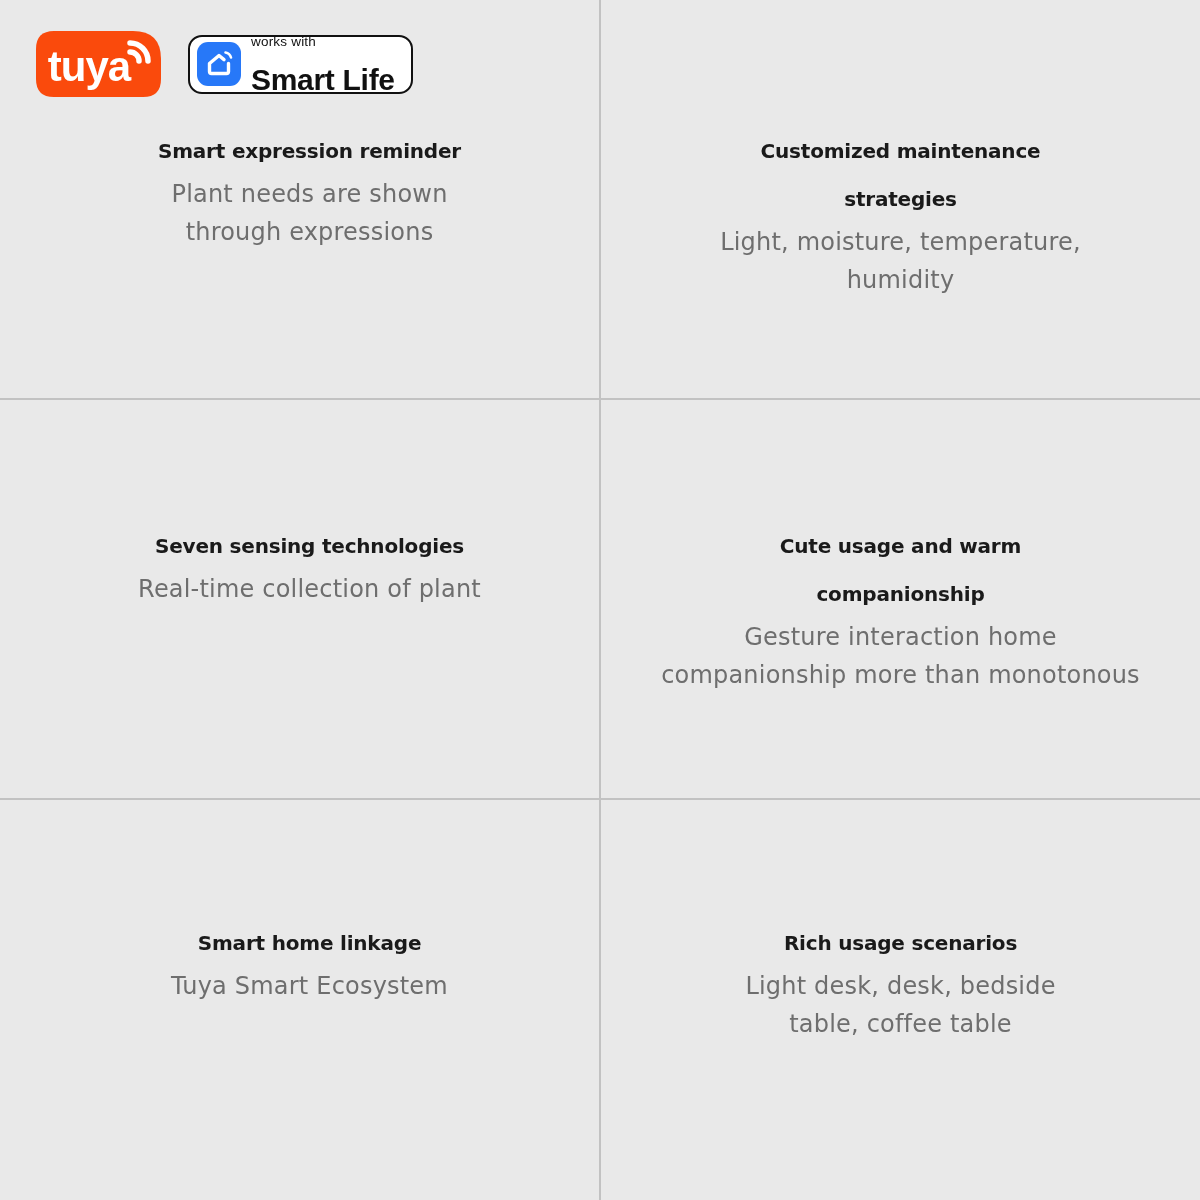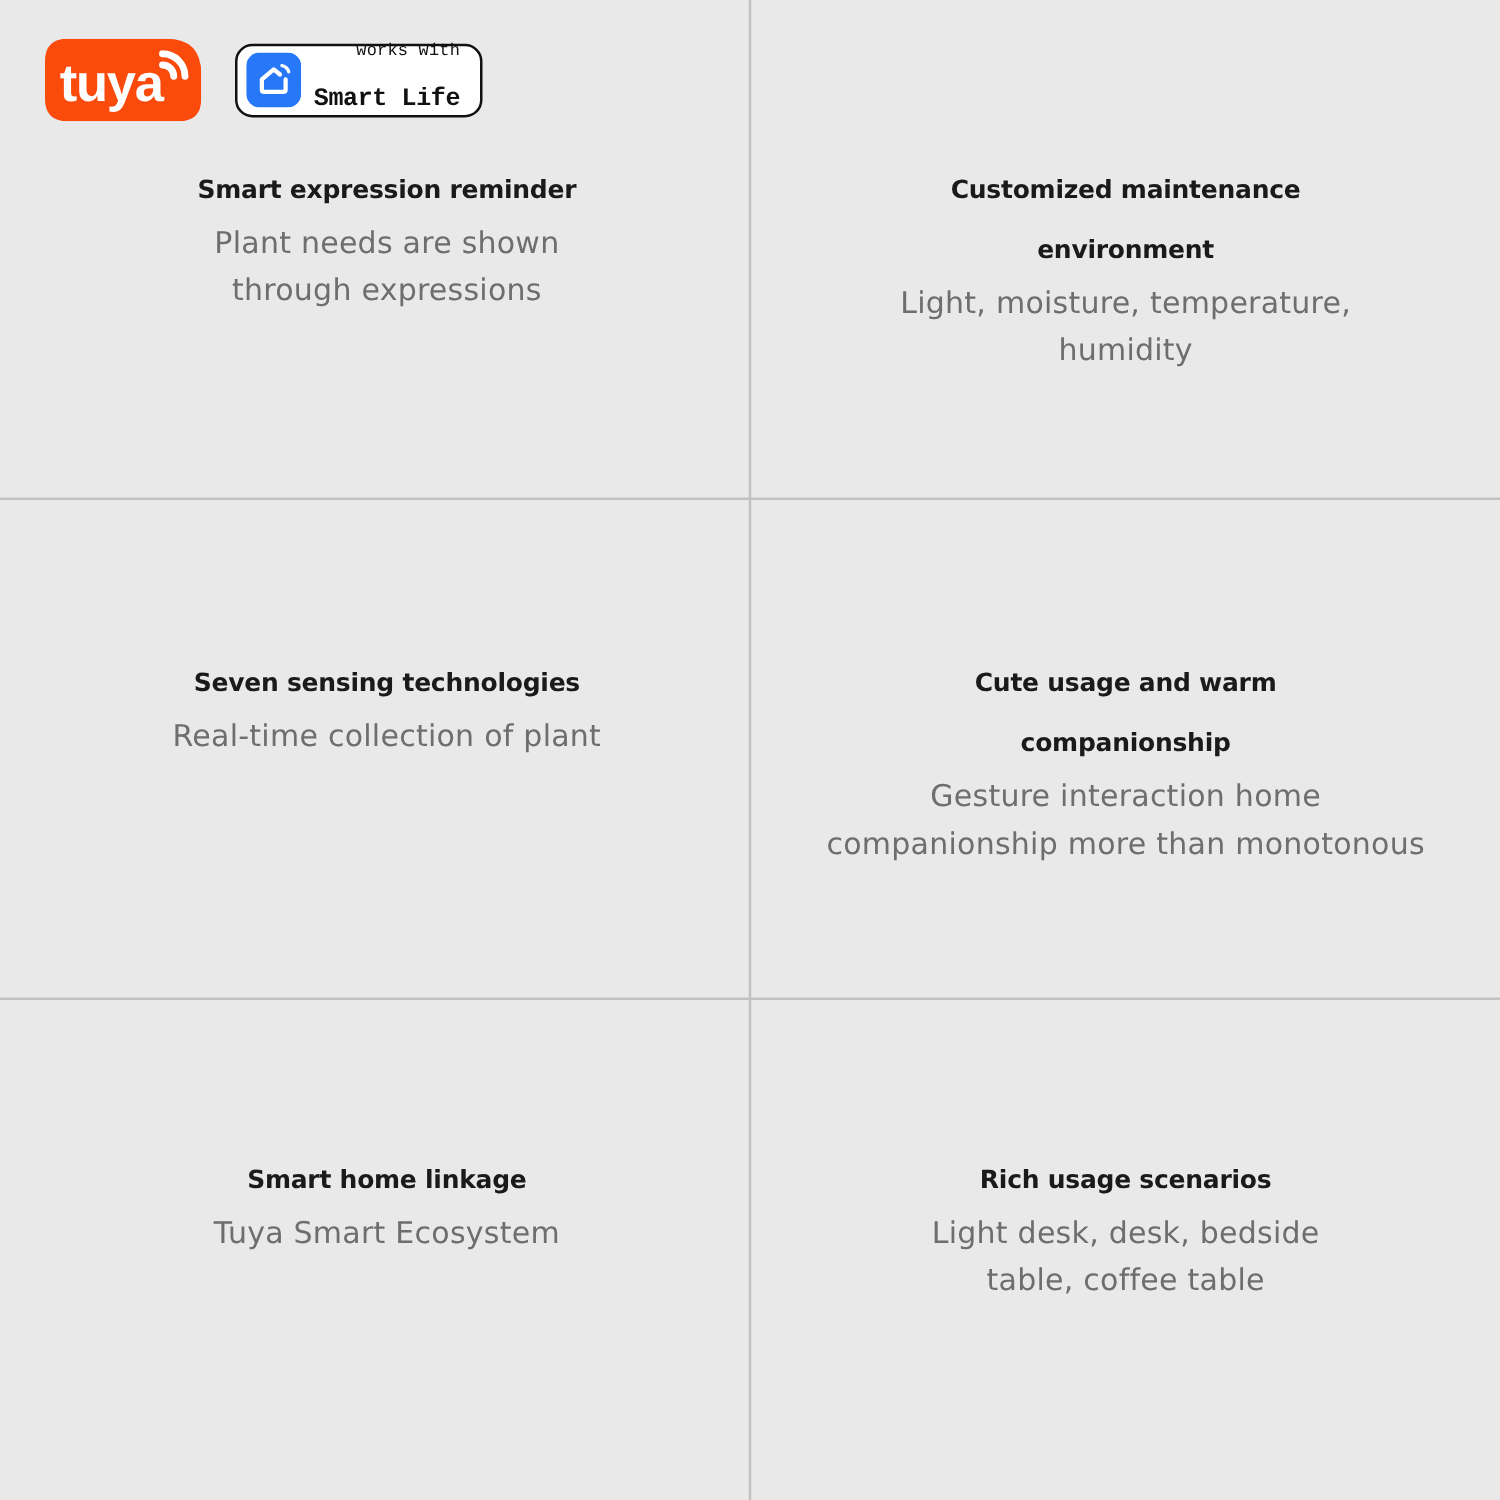"works with" .badge-text { align-items: flex-end -> flex-start; font-family: Liberation Mono, monospace -> Liberation Sans, sans-serif }
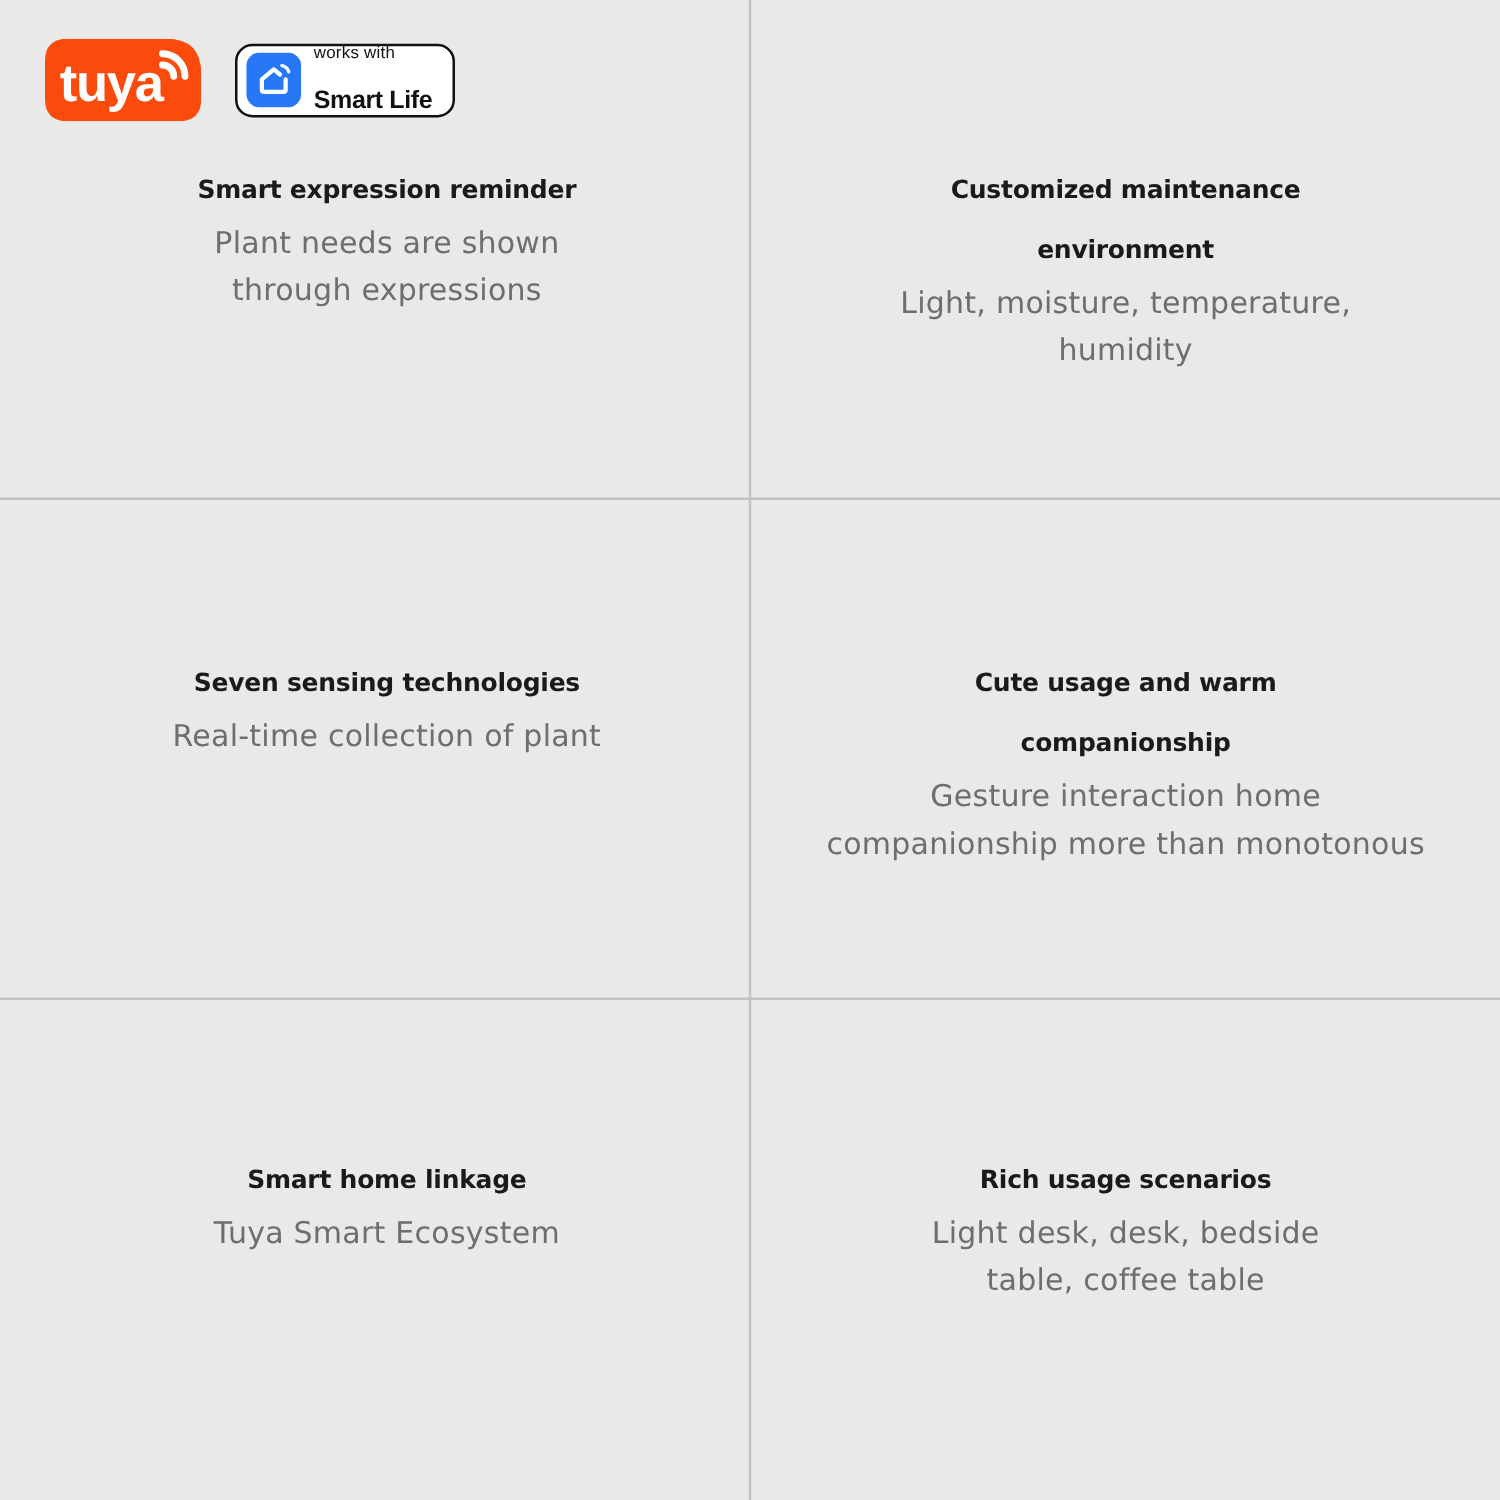"Smart Life" .badge-name { font-size: 20px -> 30px }
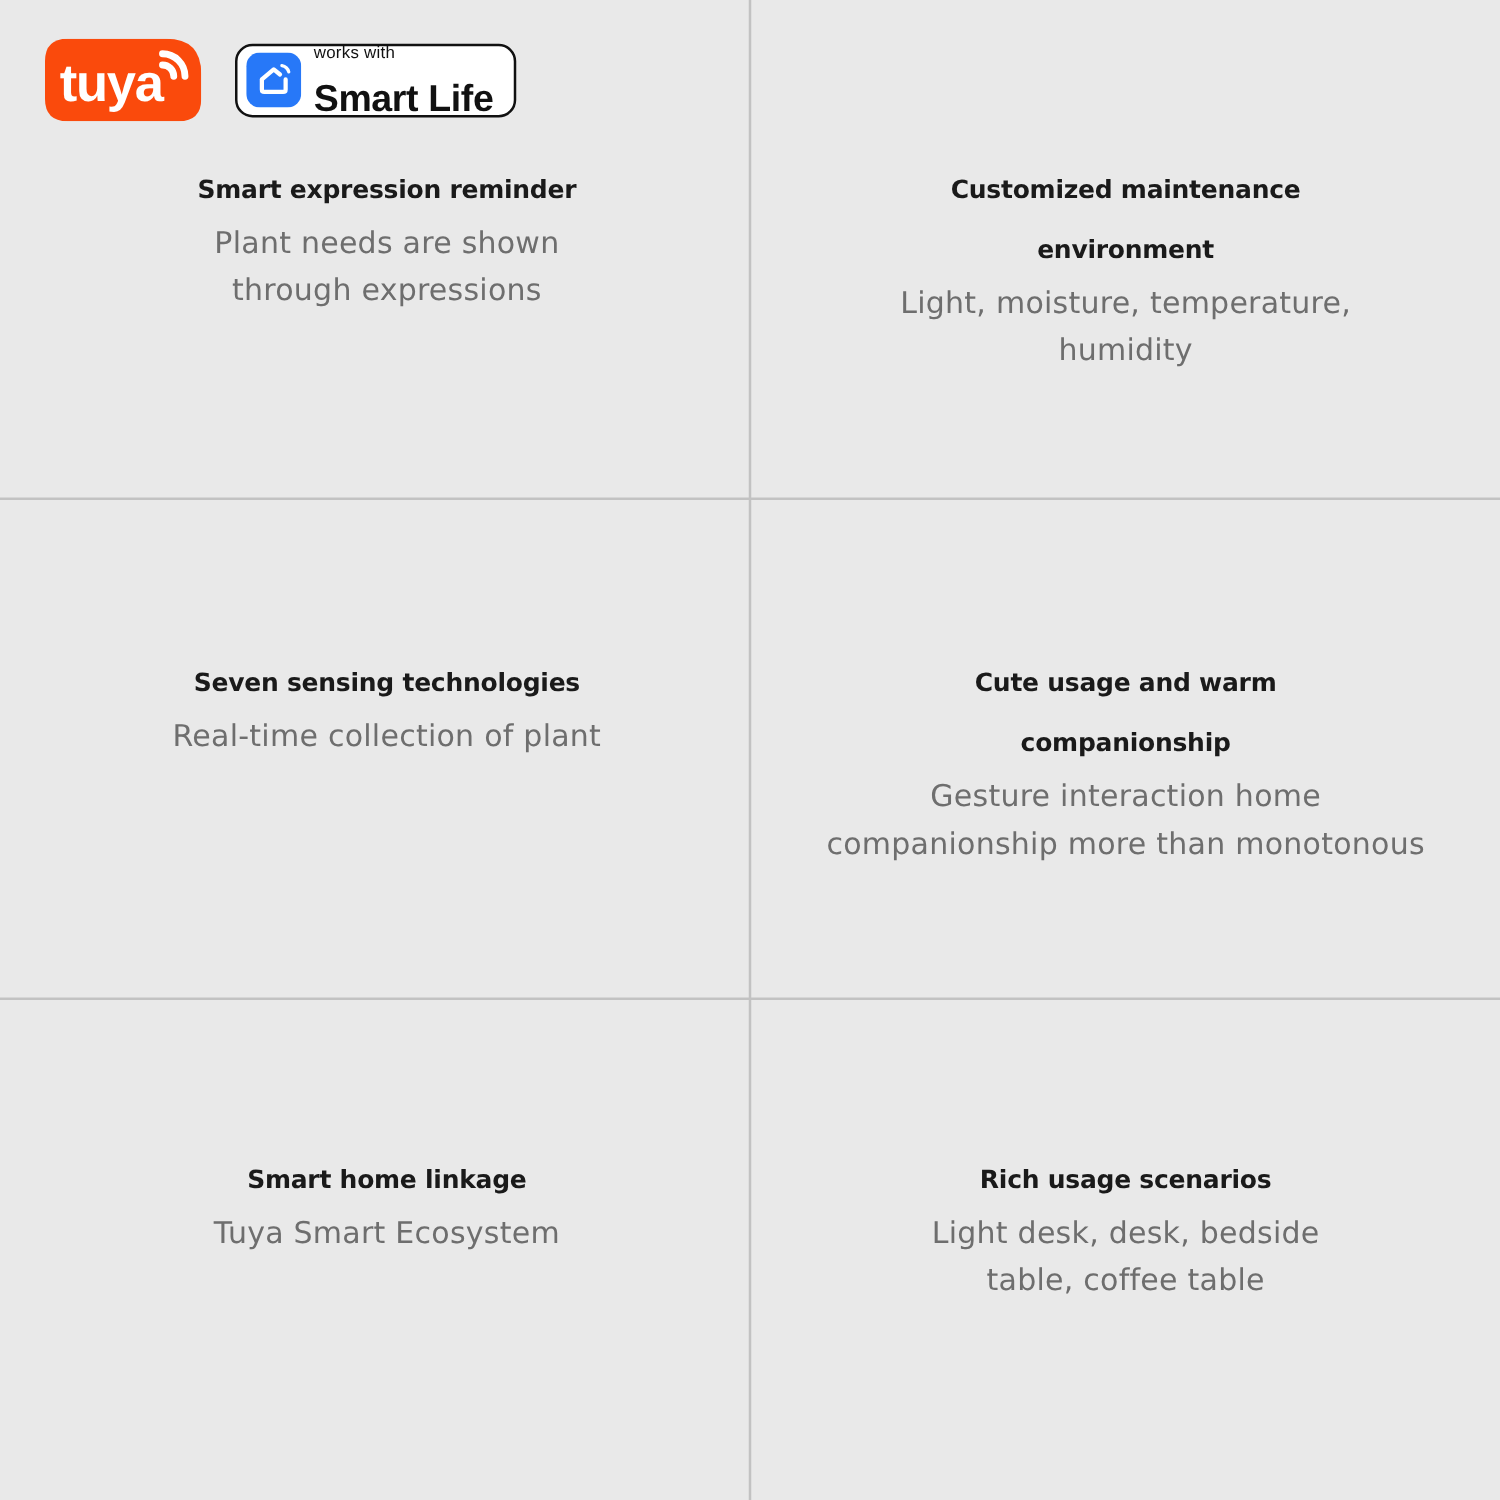"environment" span.line { text: environment -> strategies }
